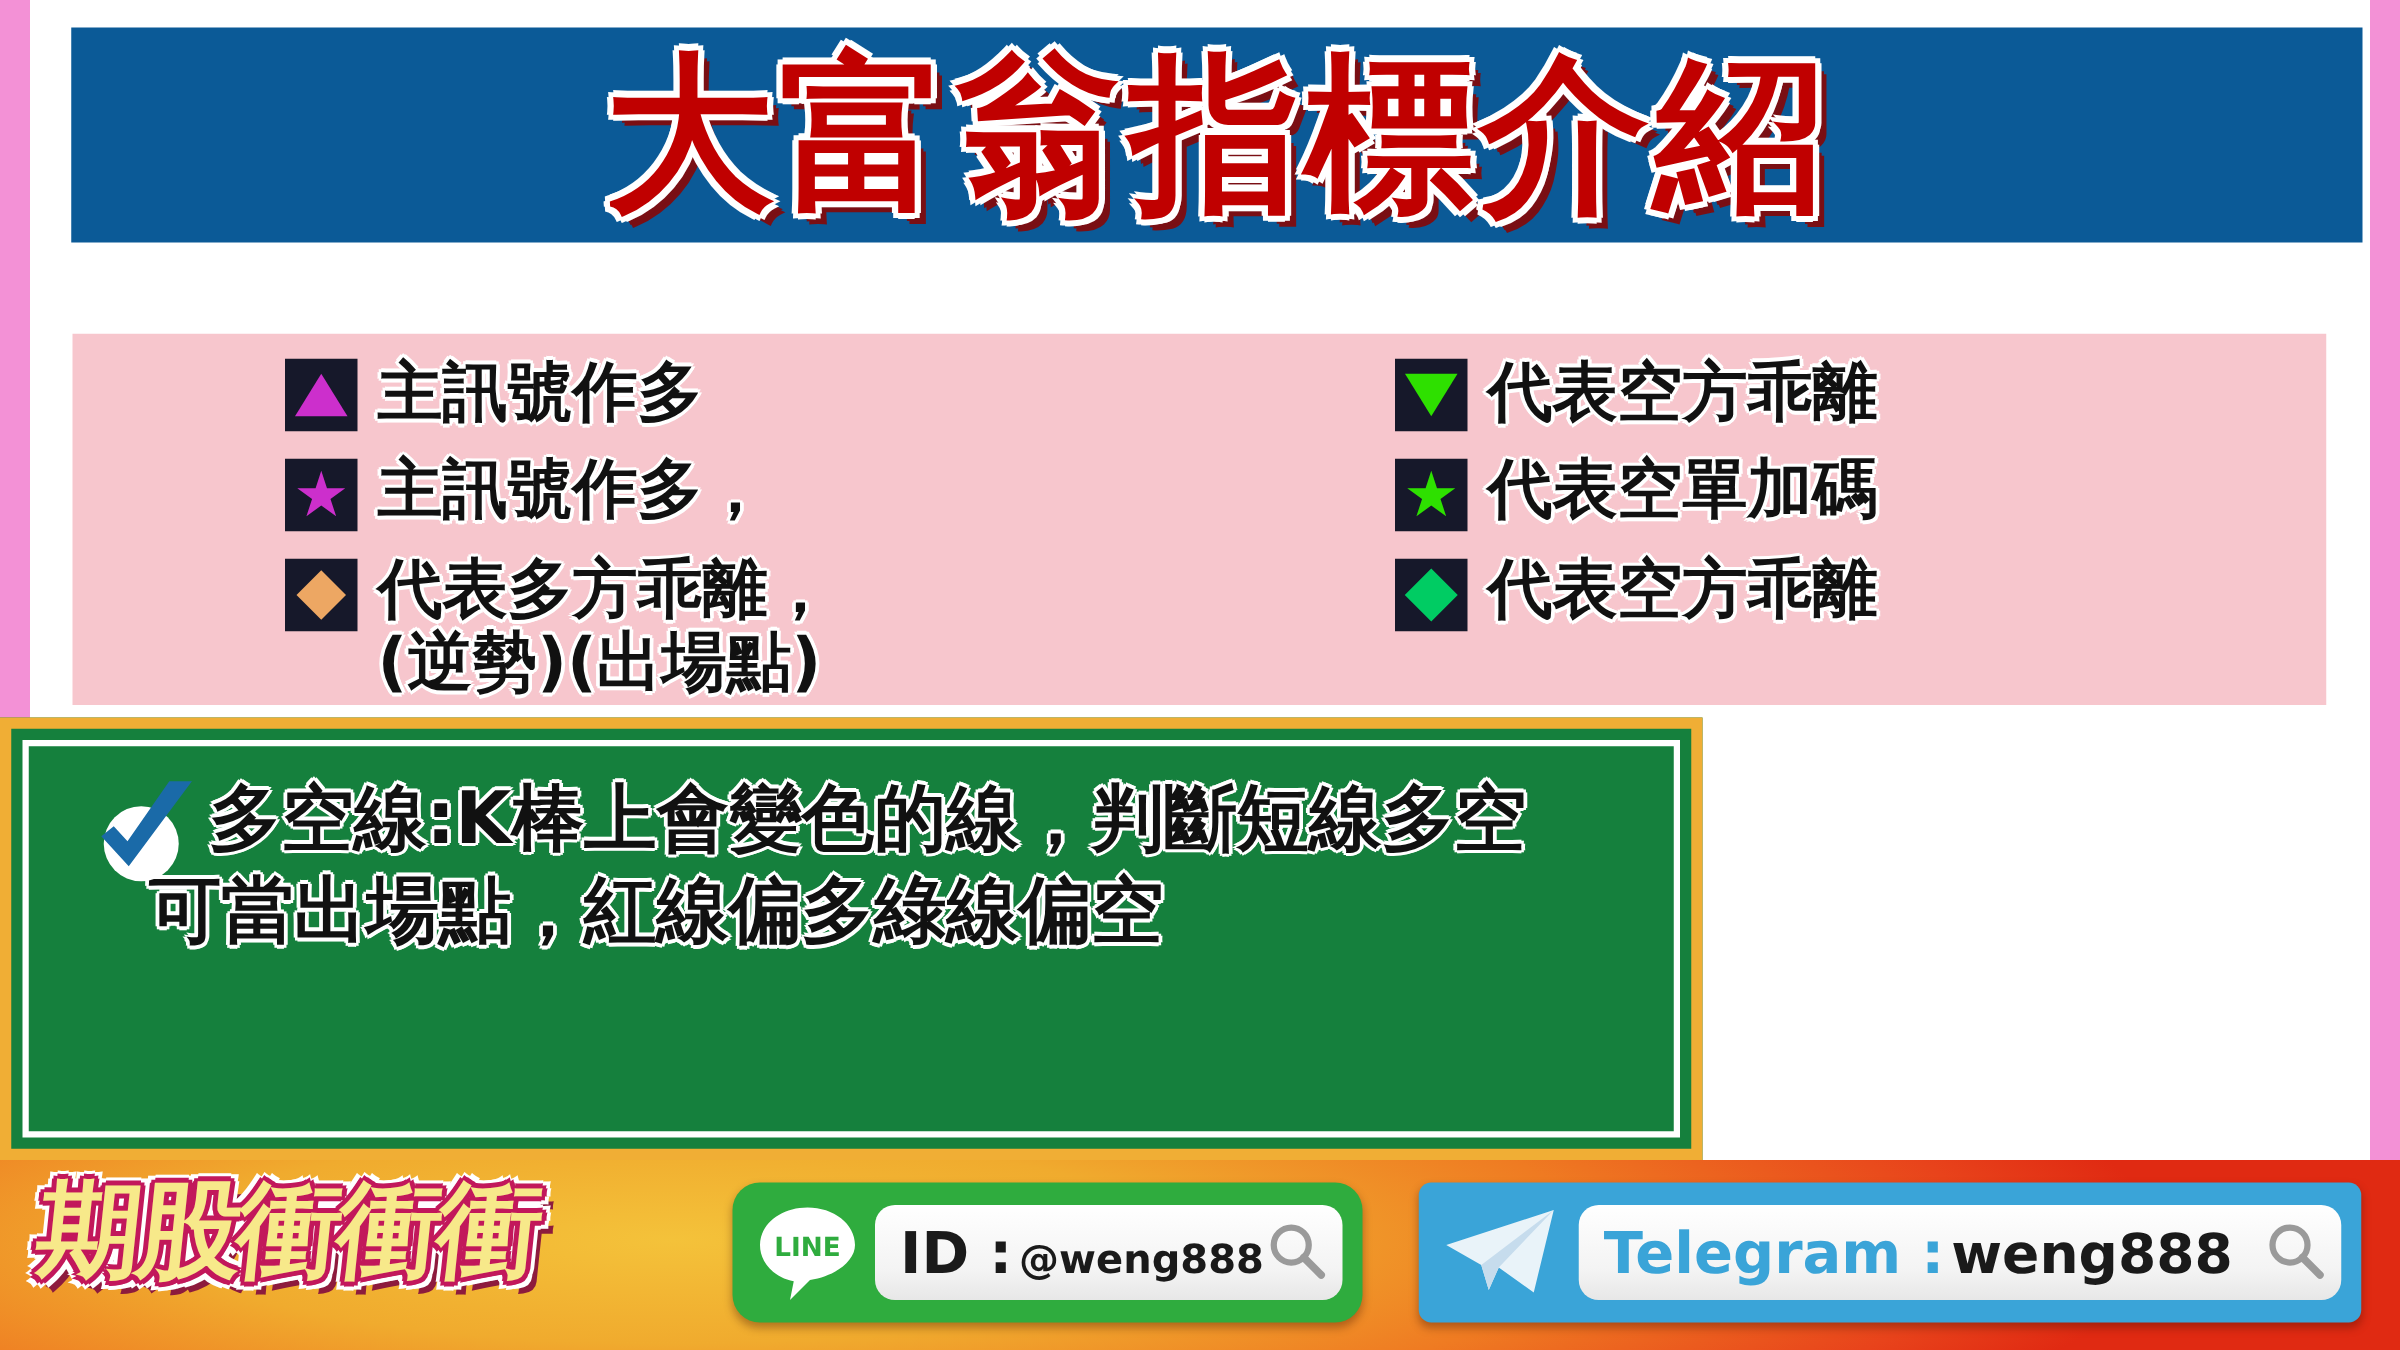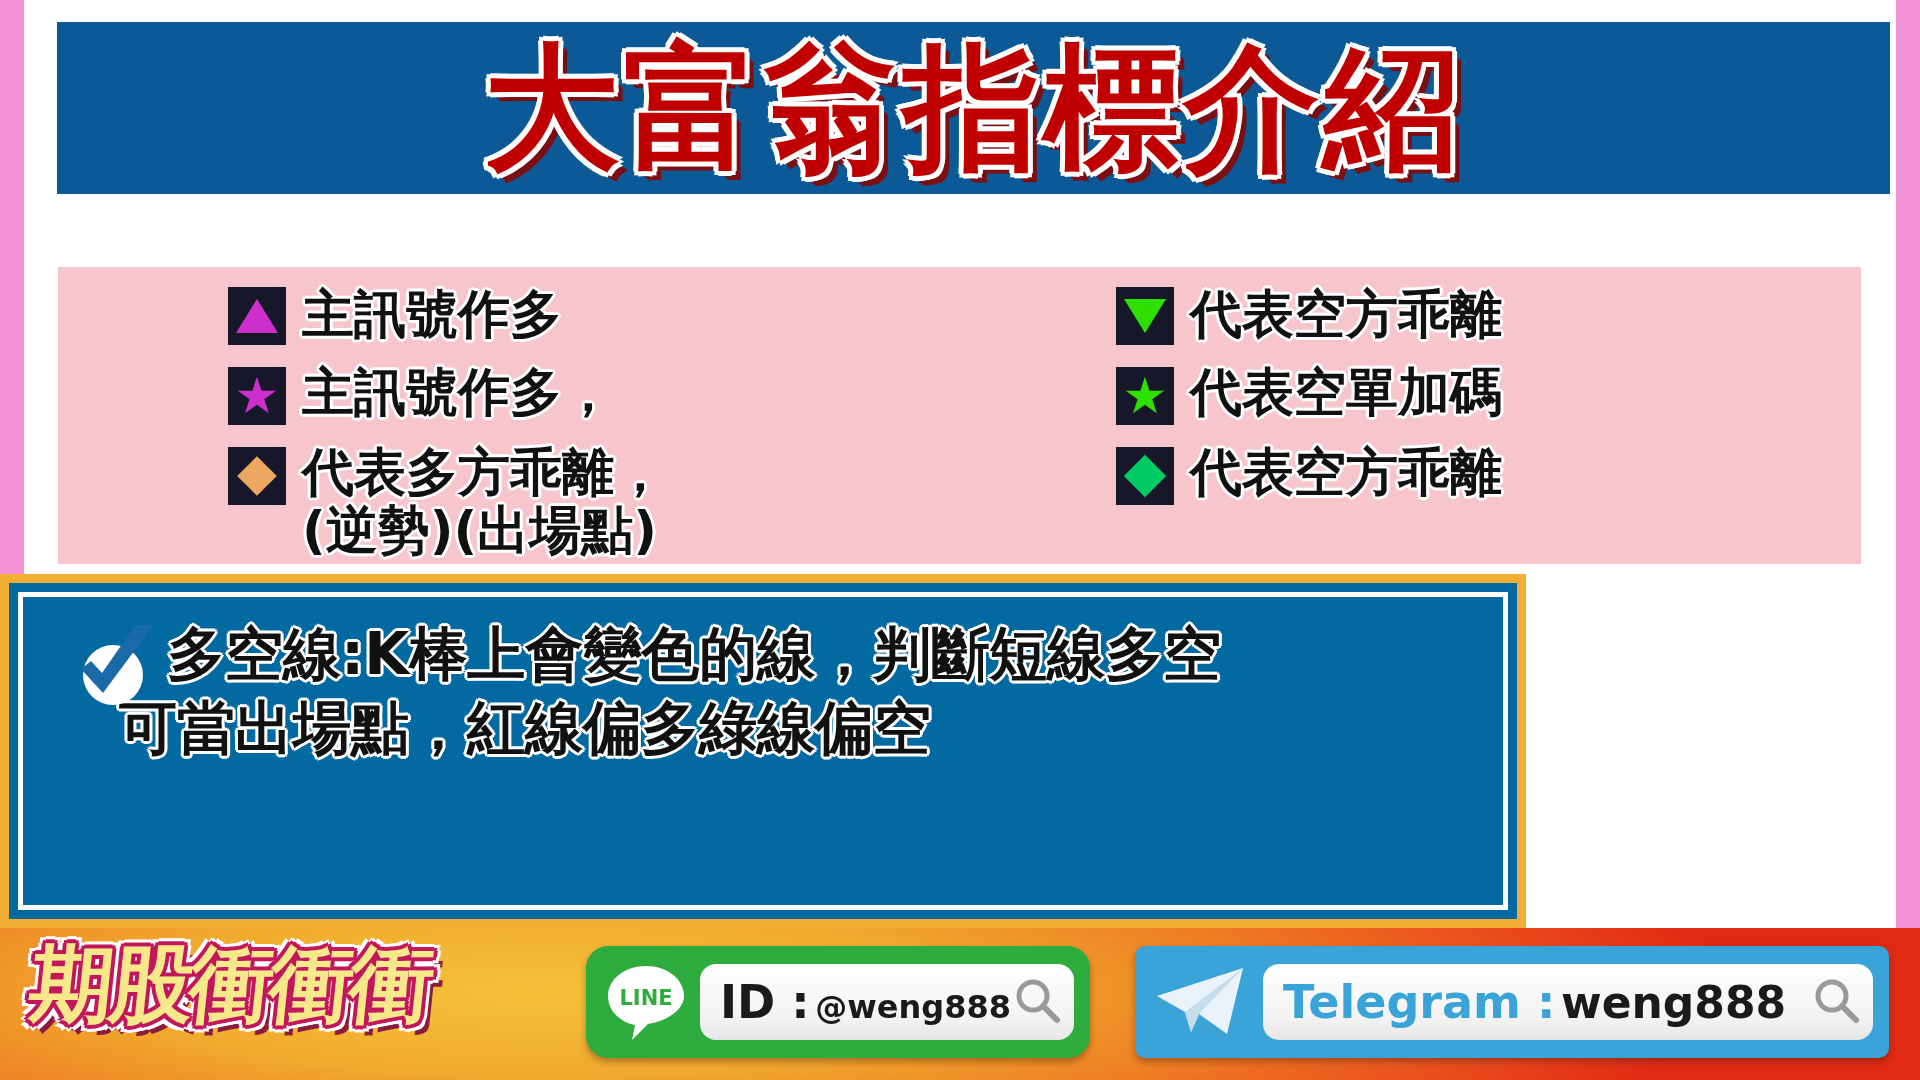"多空線:K棒上會變色的線，判斷短線多空" .note-box { background: #0369a1 -> #15803d; width: 1526px -> 1362px }
